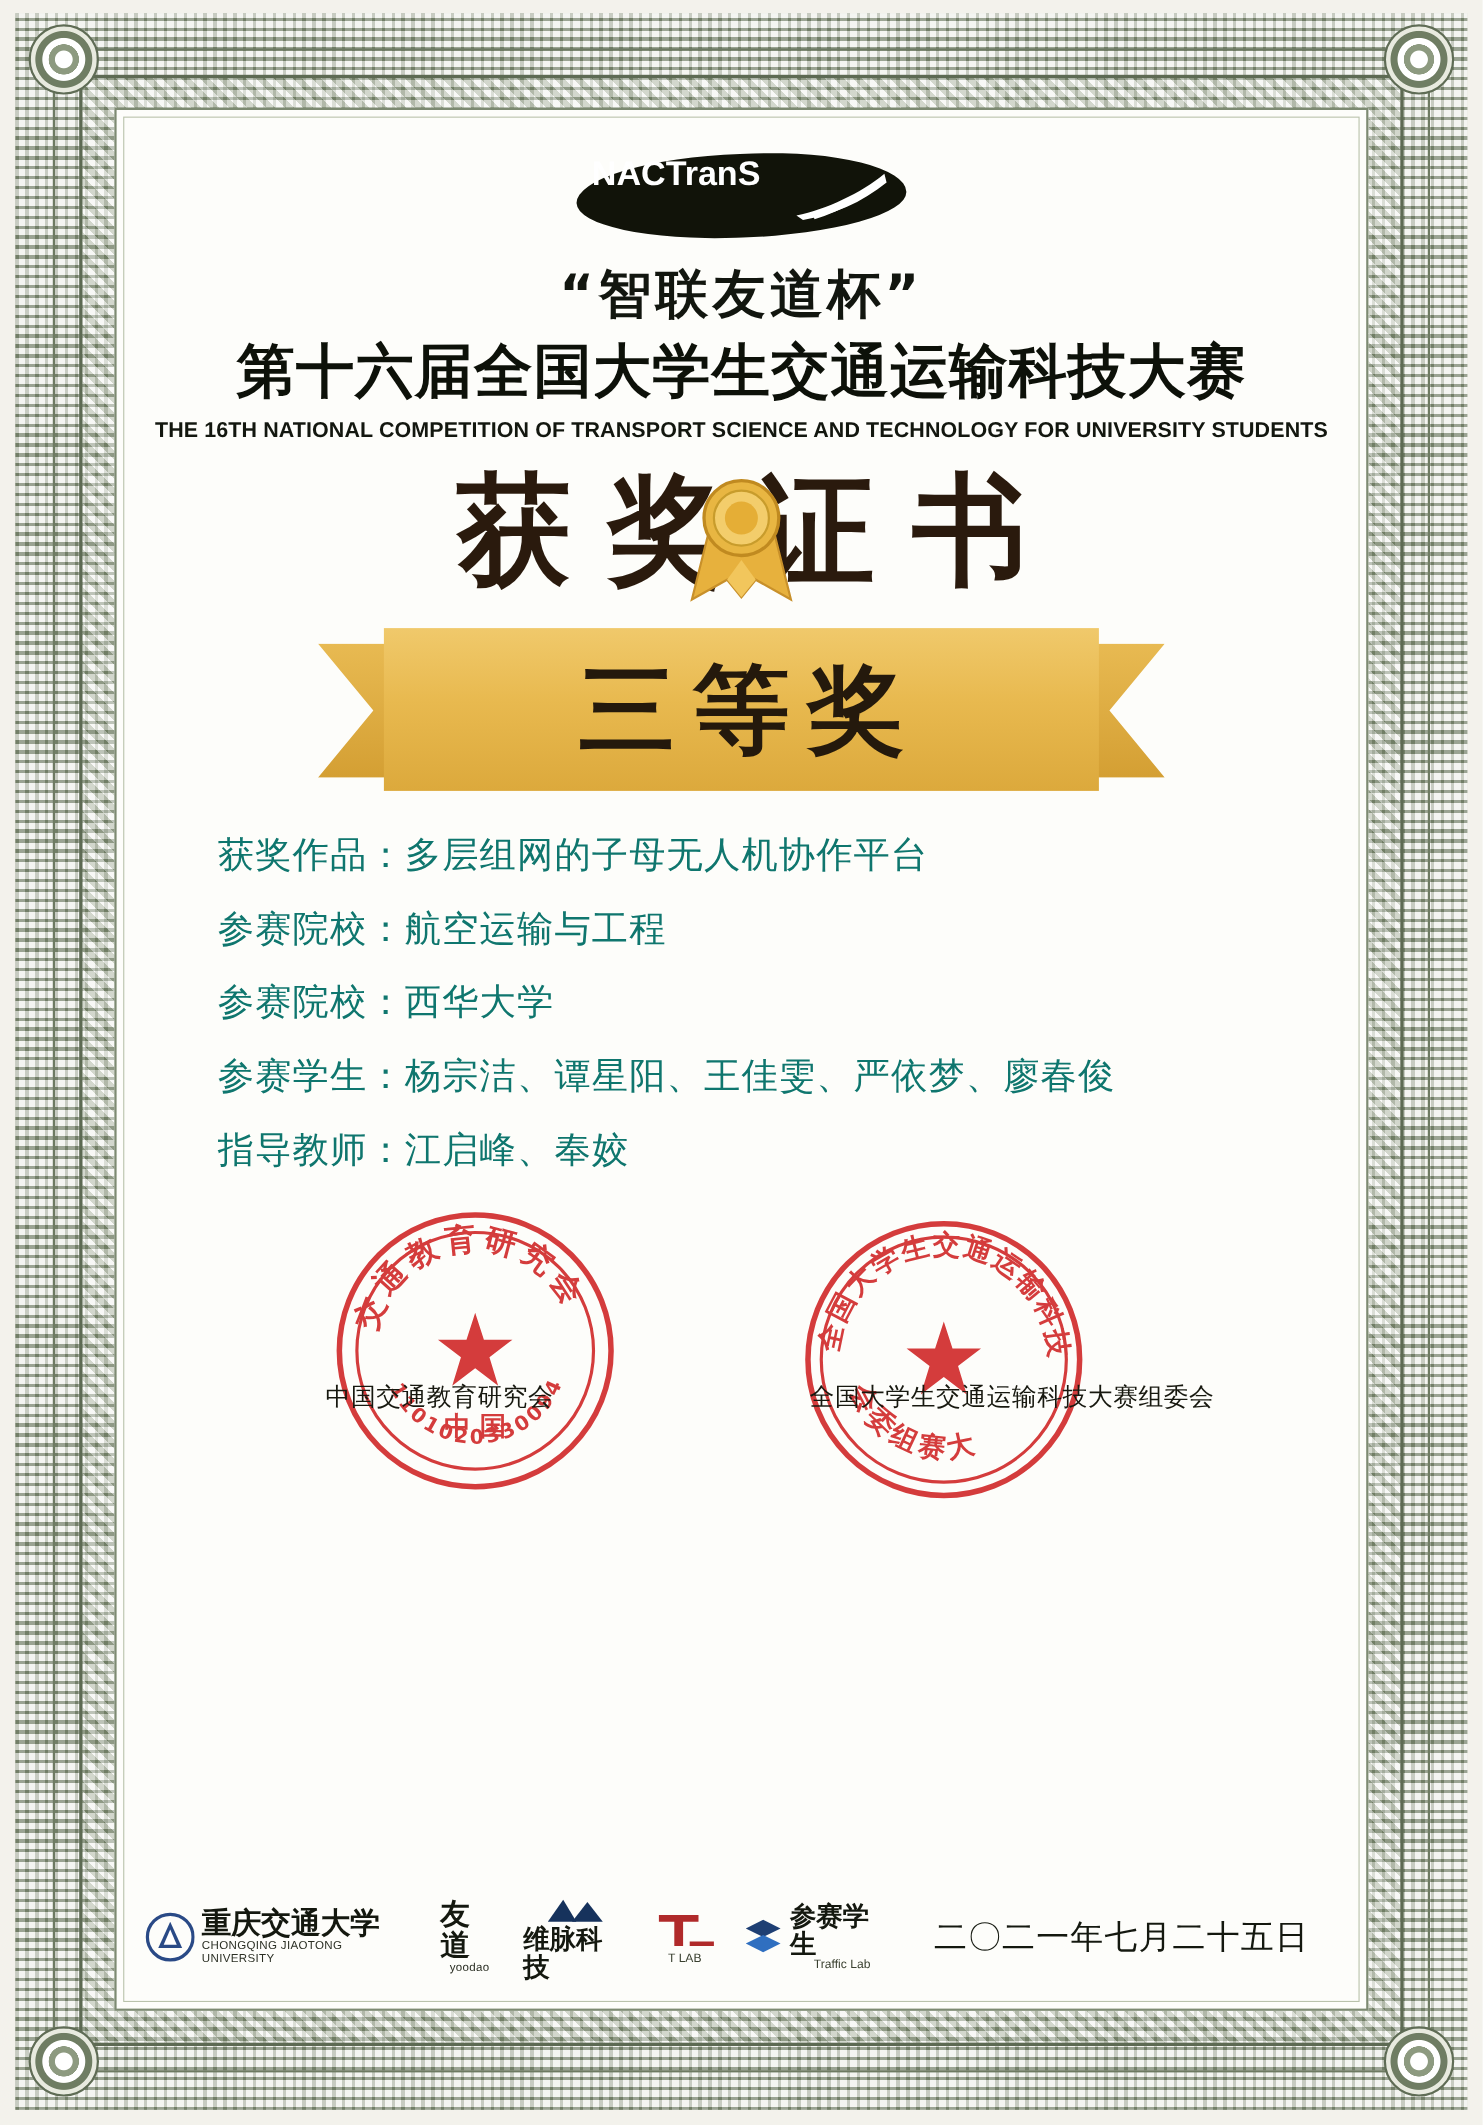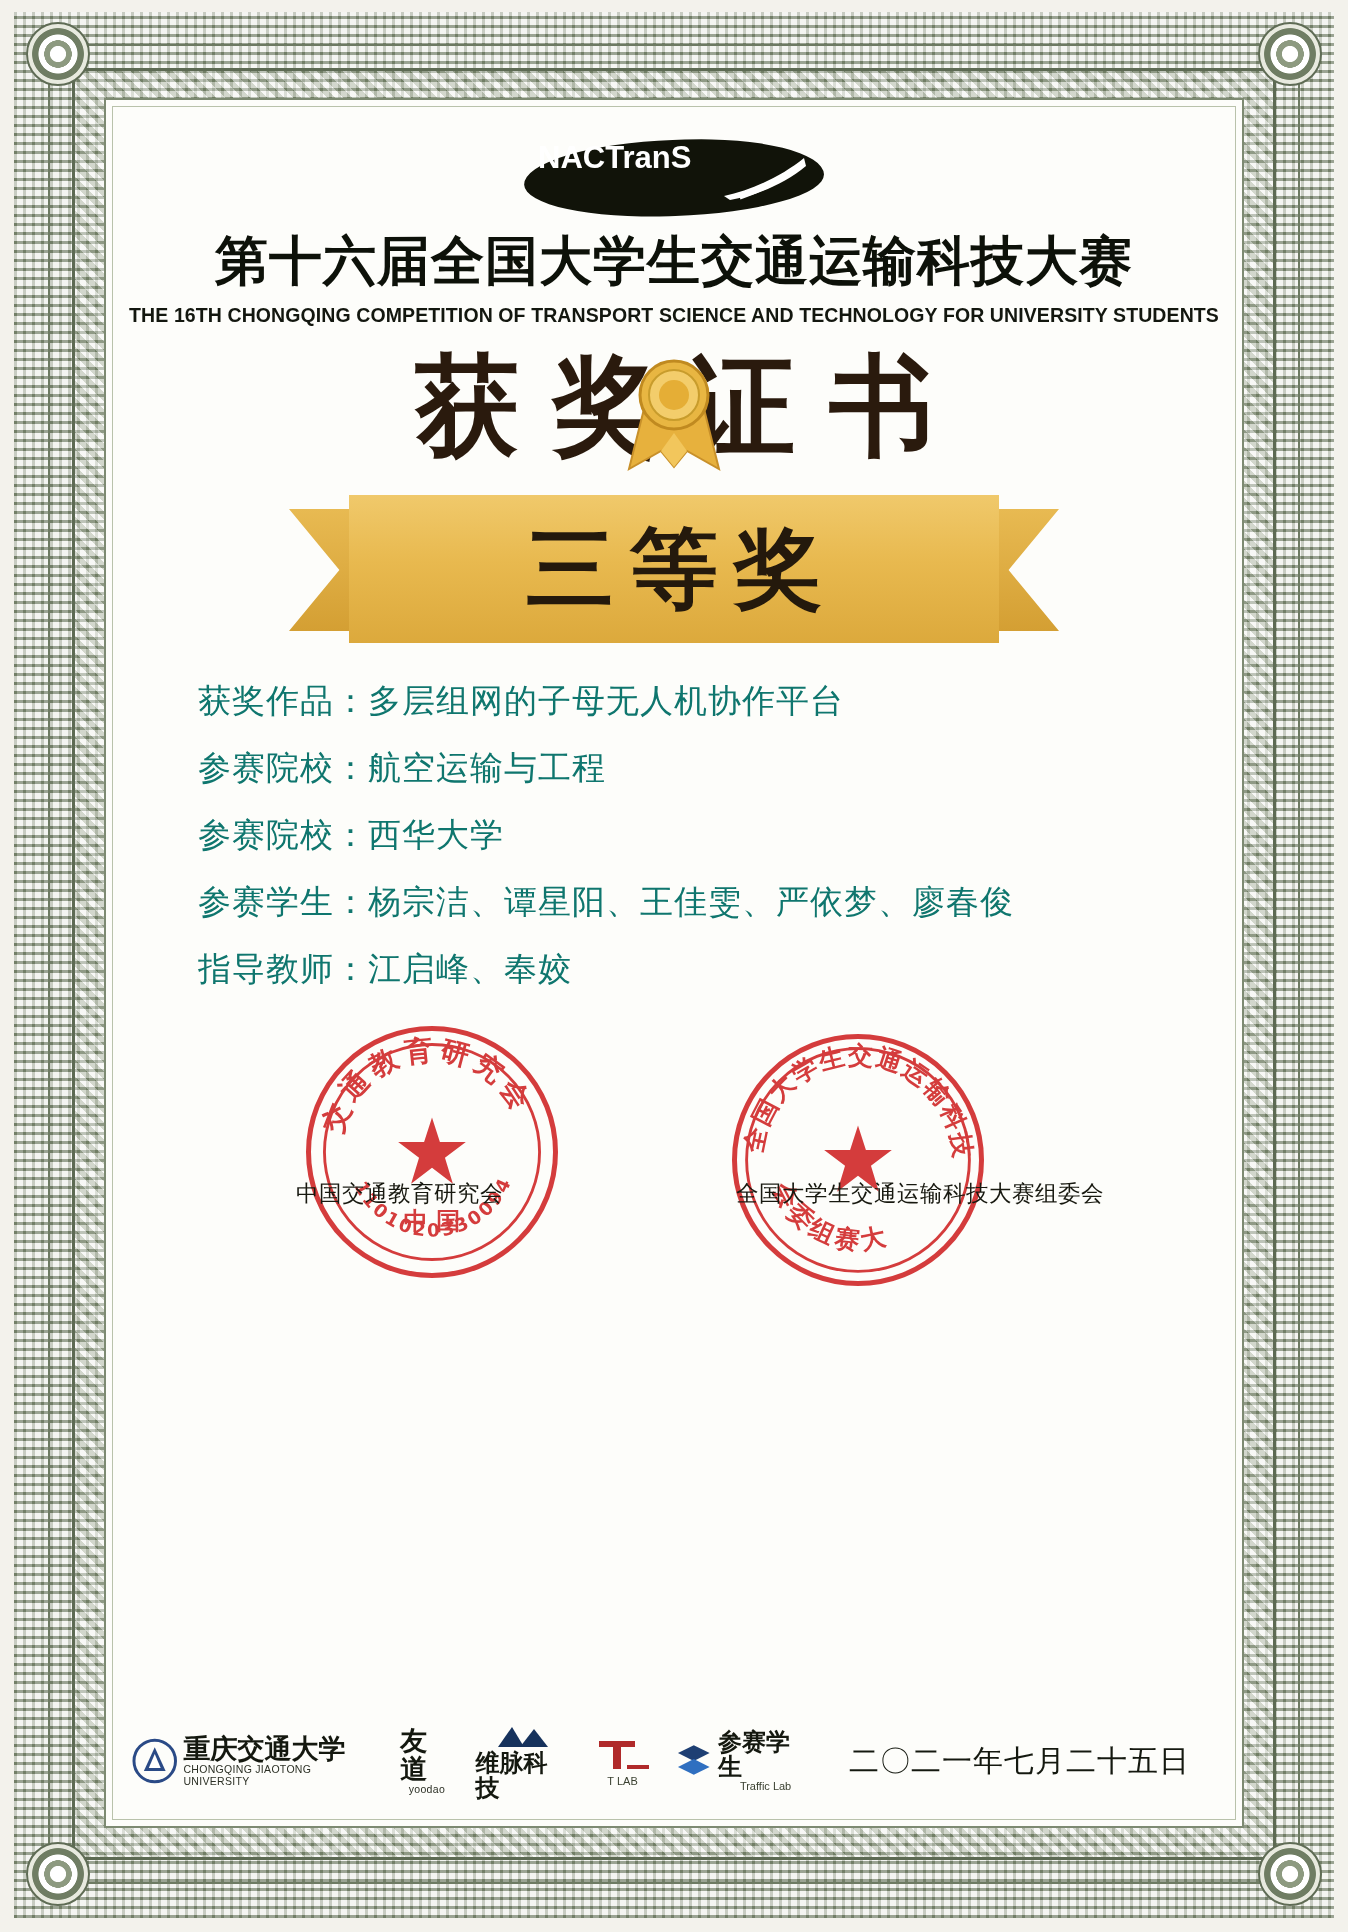"“智联友道杯”" div.title-quote { html: none -> <div>“智联友道杯”</div> }
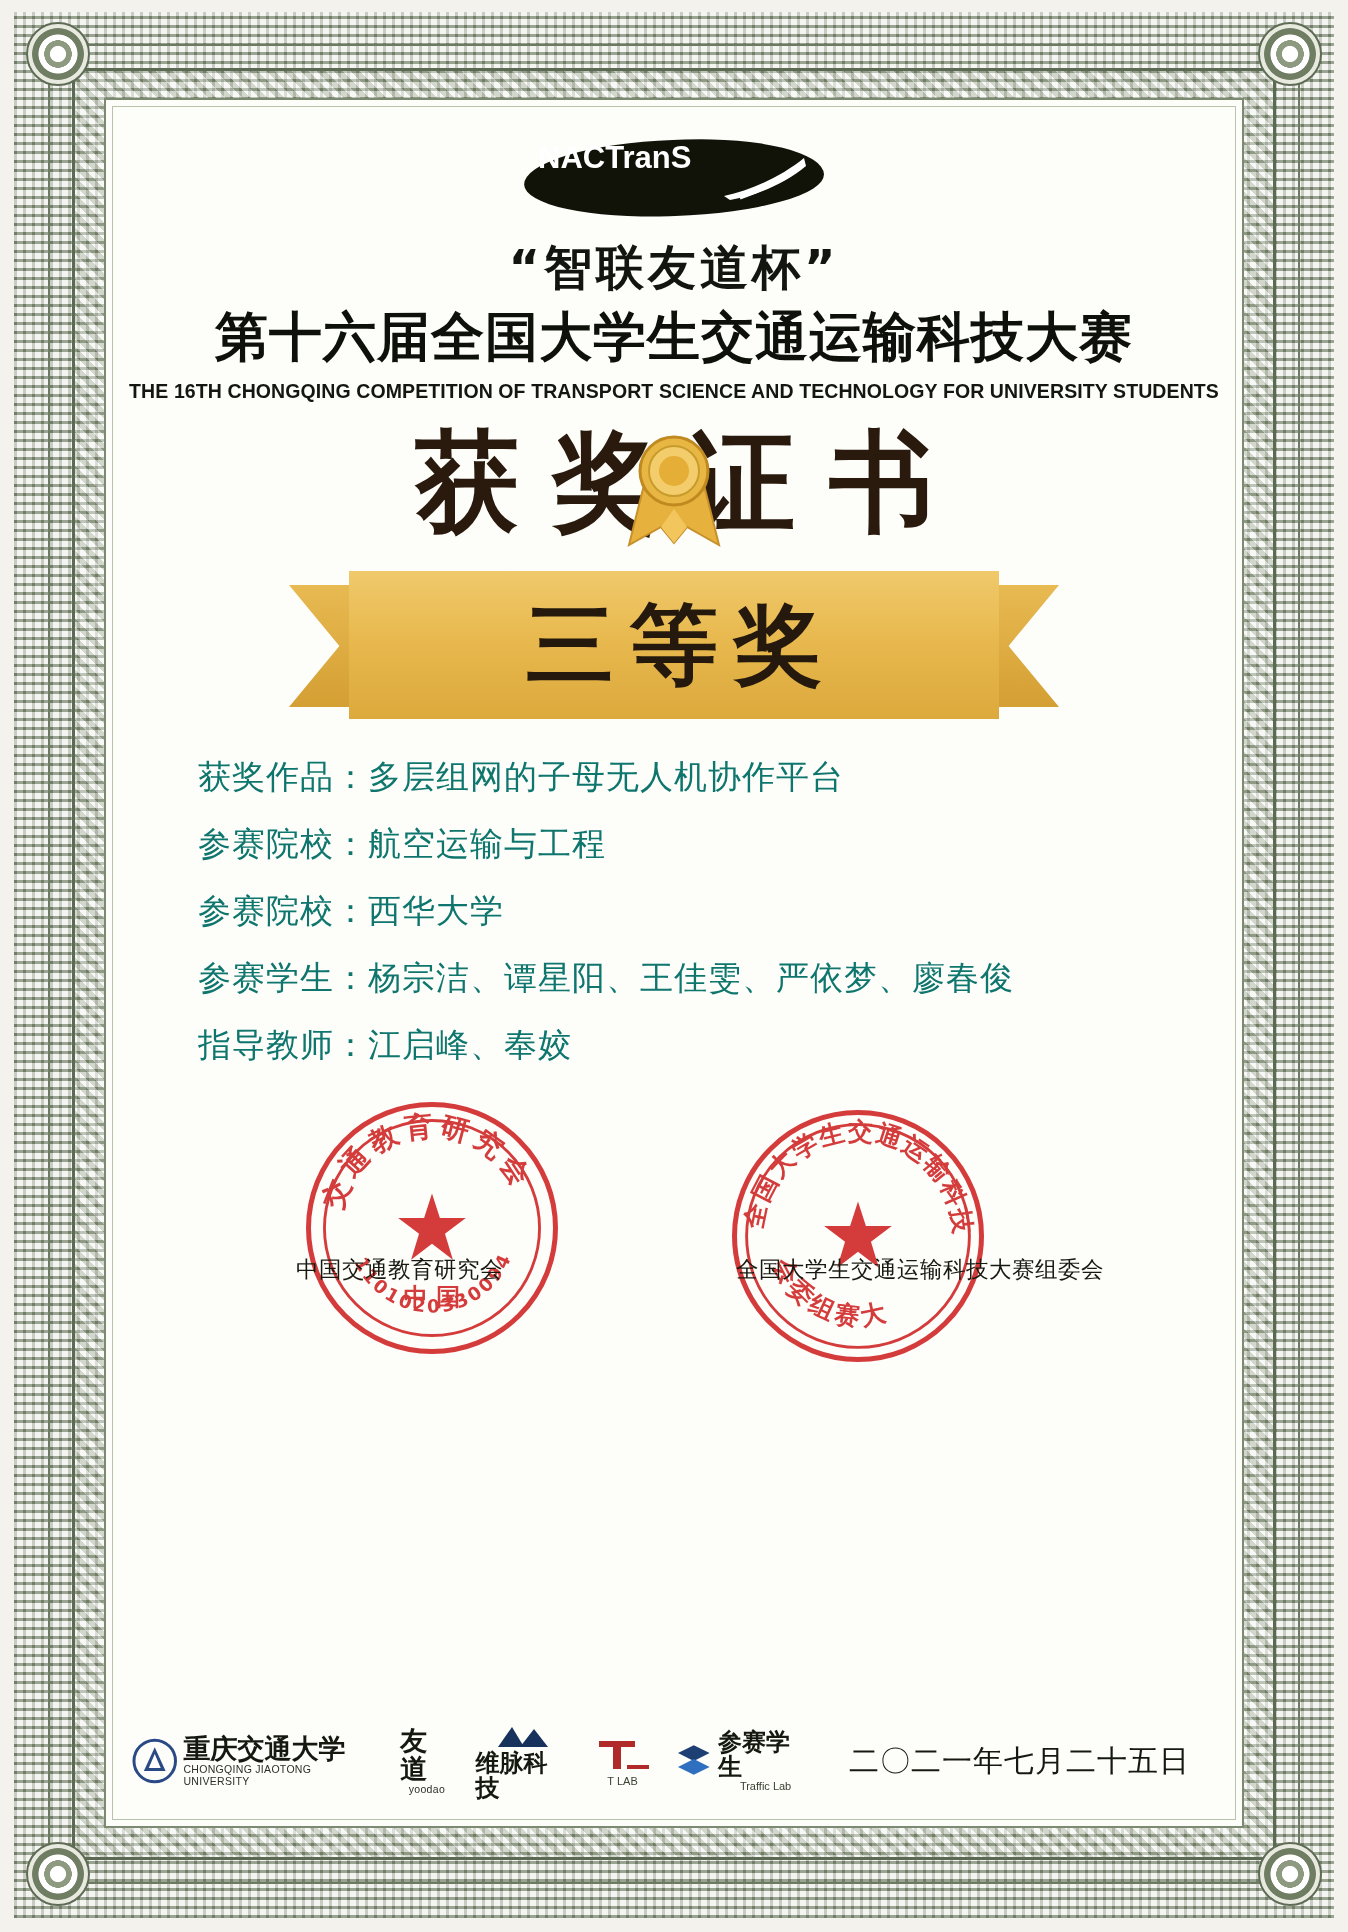"THE 16TH CHONGQING COMPETITION OF" div.title-en { text: CHONGQING -> NATIONAL }
